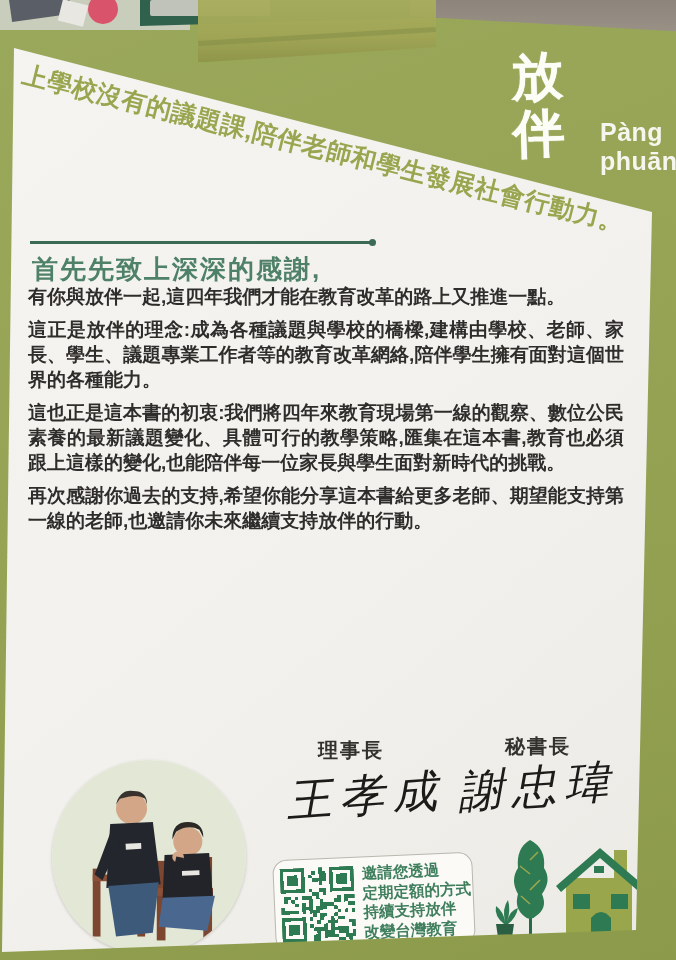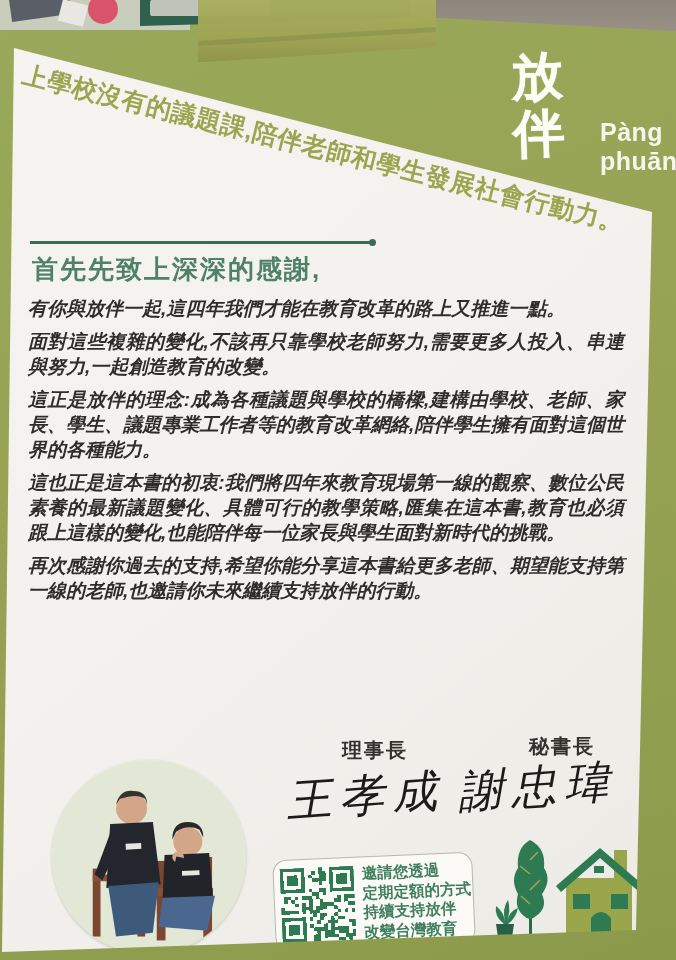"有你與放伴一起,這四年我們才能在教育改革的路上又推進一點。" .body-copy { font-style: italic -> none; top: 296px -> 284px }
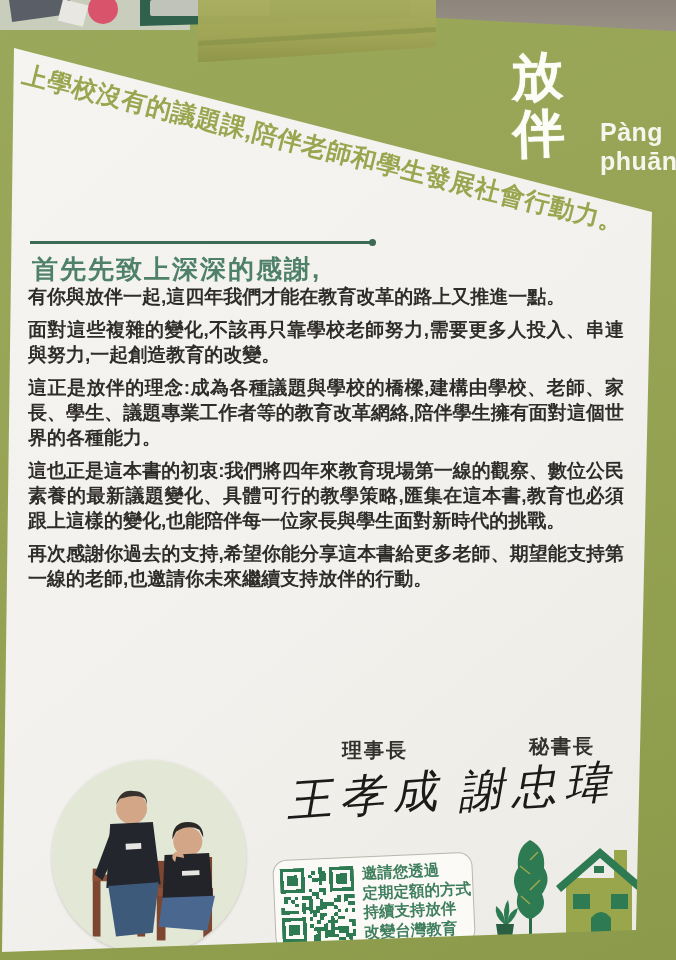"面對這些複雜的變化,不該再只靠學校老師努力,需要更多人投入、串連與努力,一起創造" p { html: <p>面對這些複雜的變化,不該再只靠學校老師努力,需要更多人投入、串連與努力,一起創造教育的改變。</p> -> none }
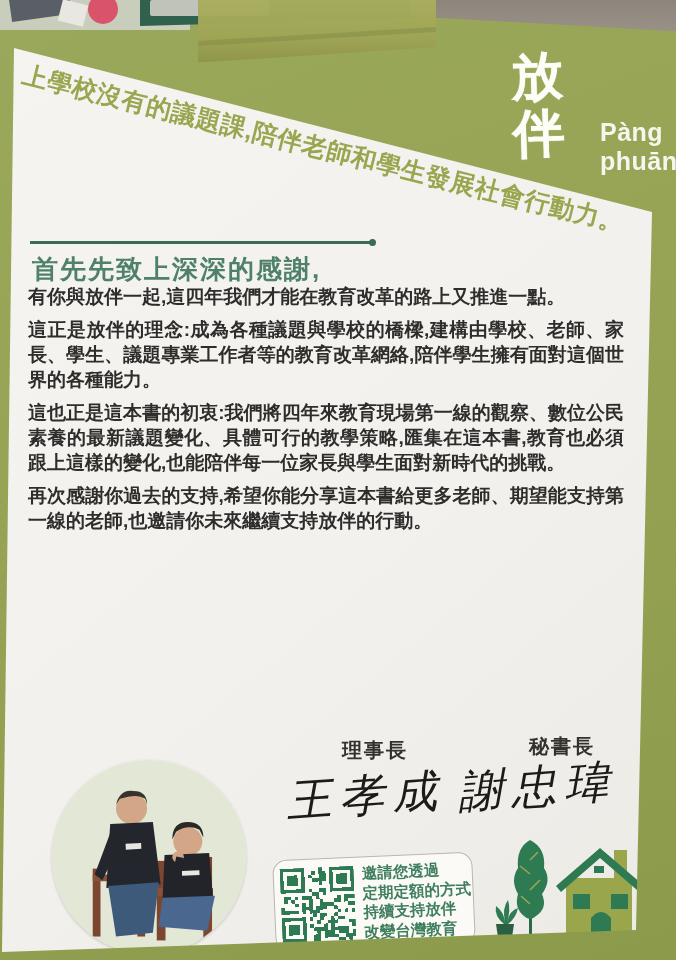"理事長" .sig-title { margin-left: 24px -> none }
